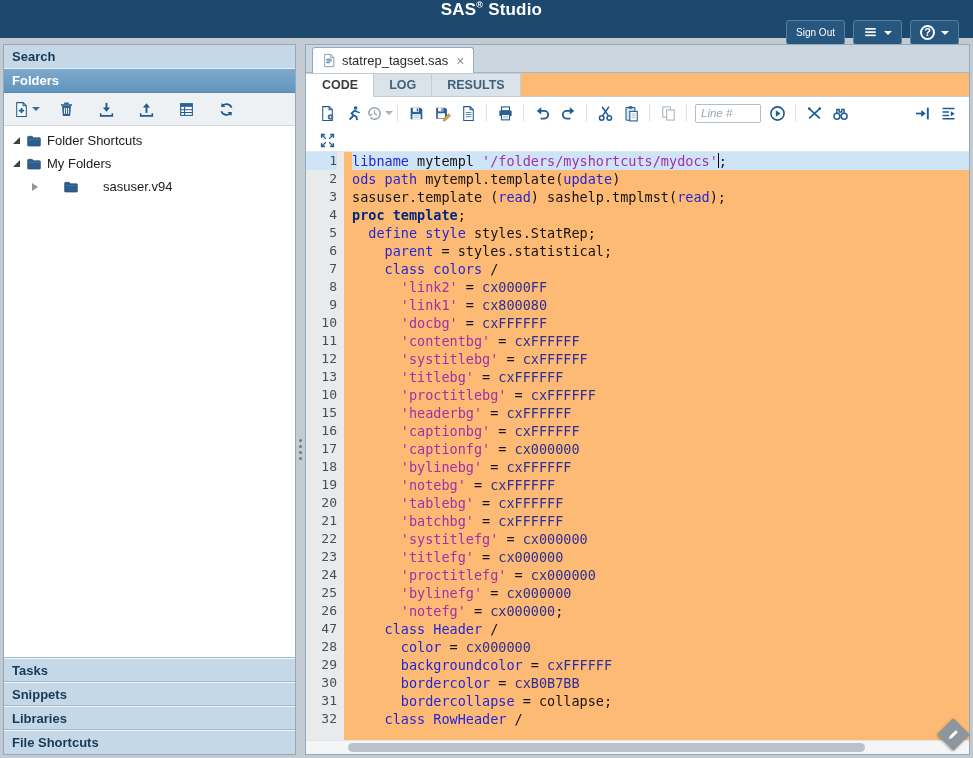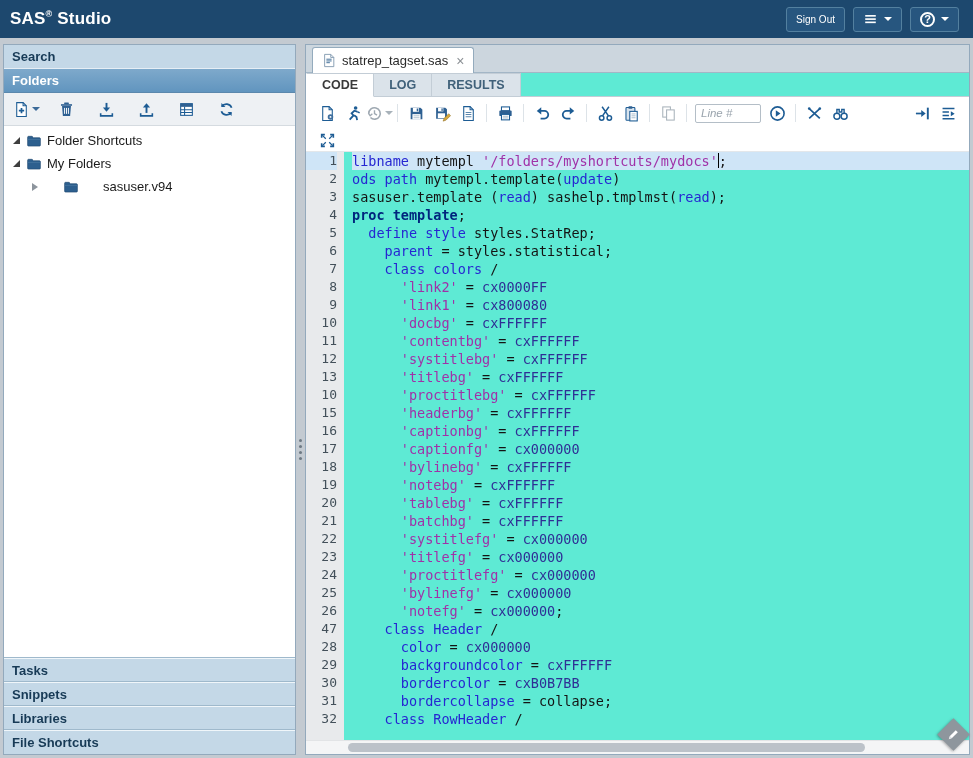"SAS® Studio" .app-header { flex-direction: none -> column }
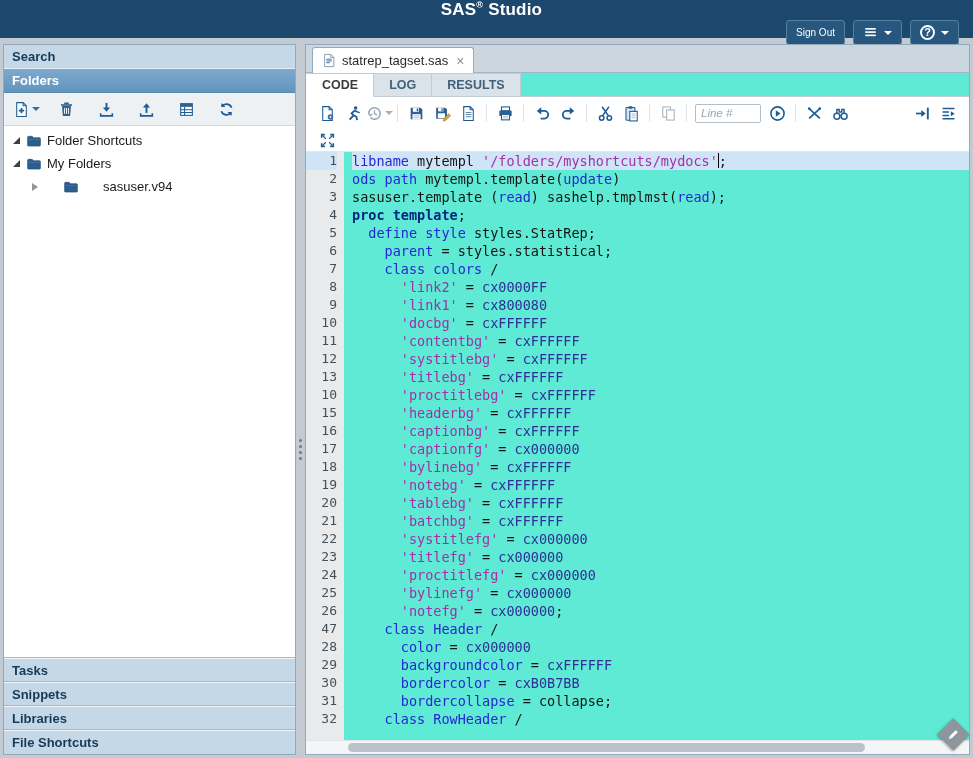"statrep_tagset.sas" .main { background: #5eead4 -> #fdba74 }
